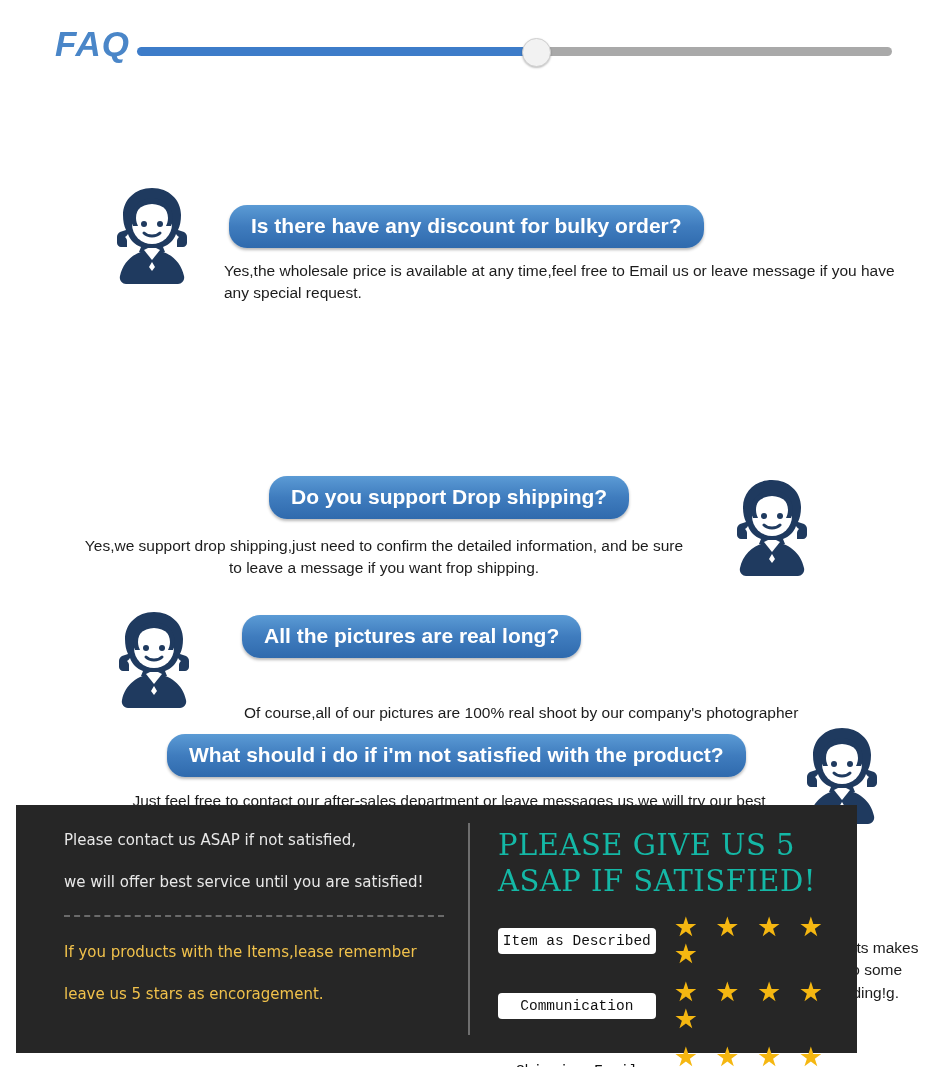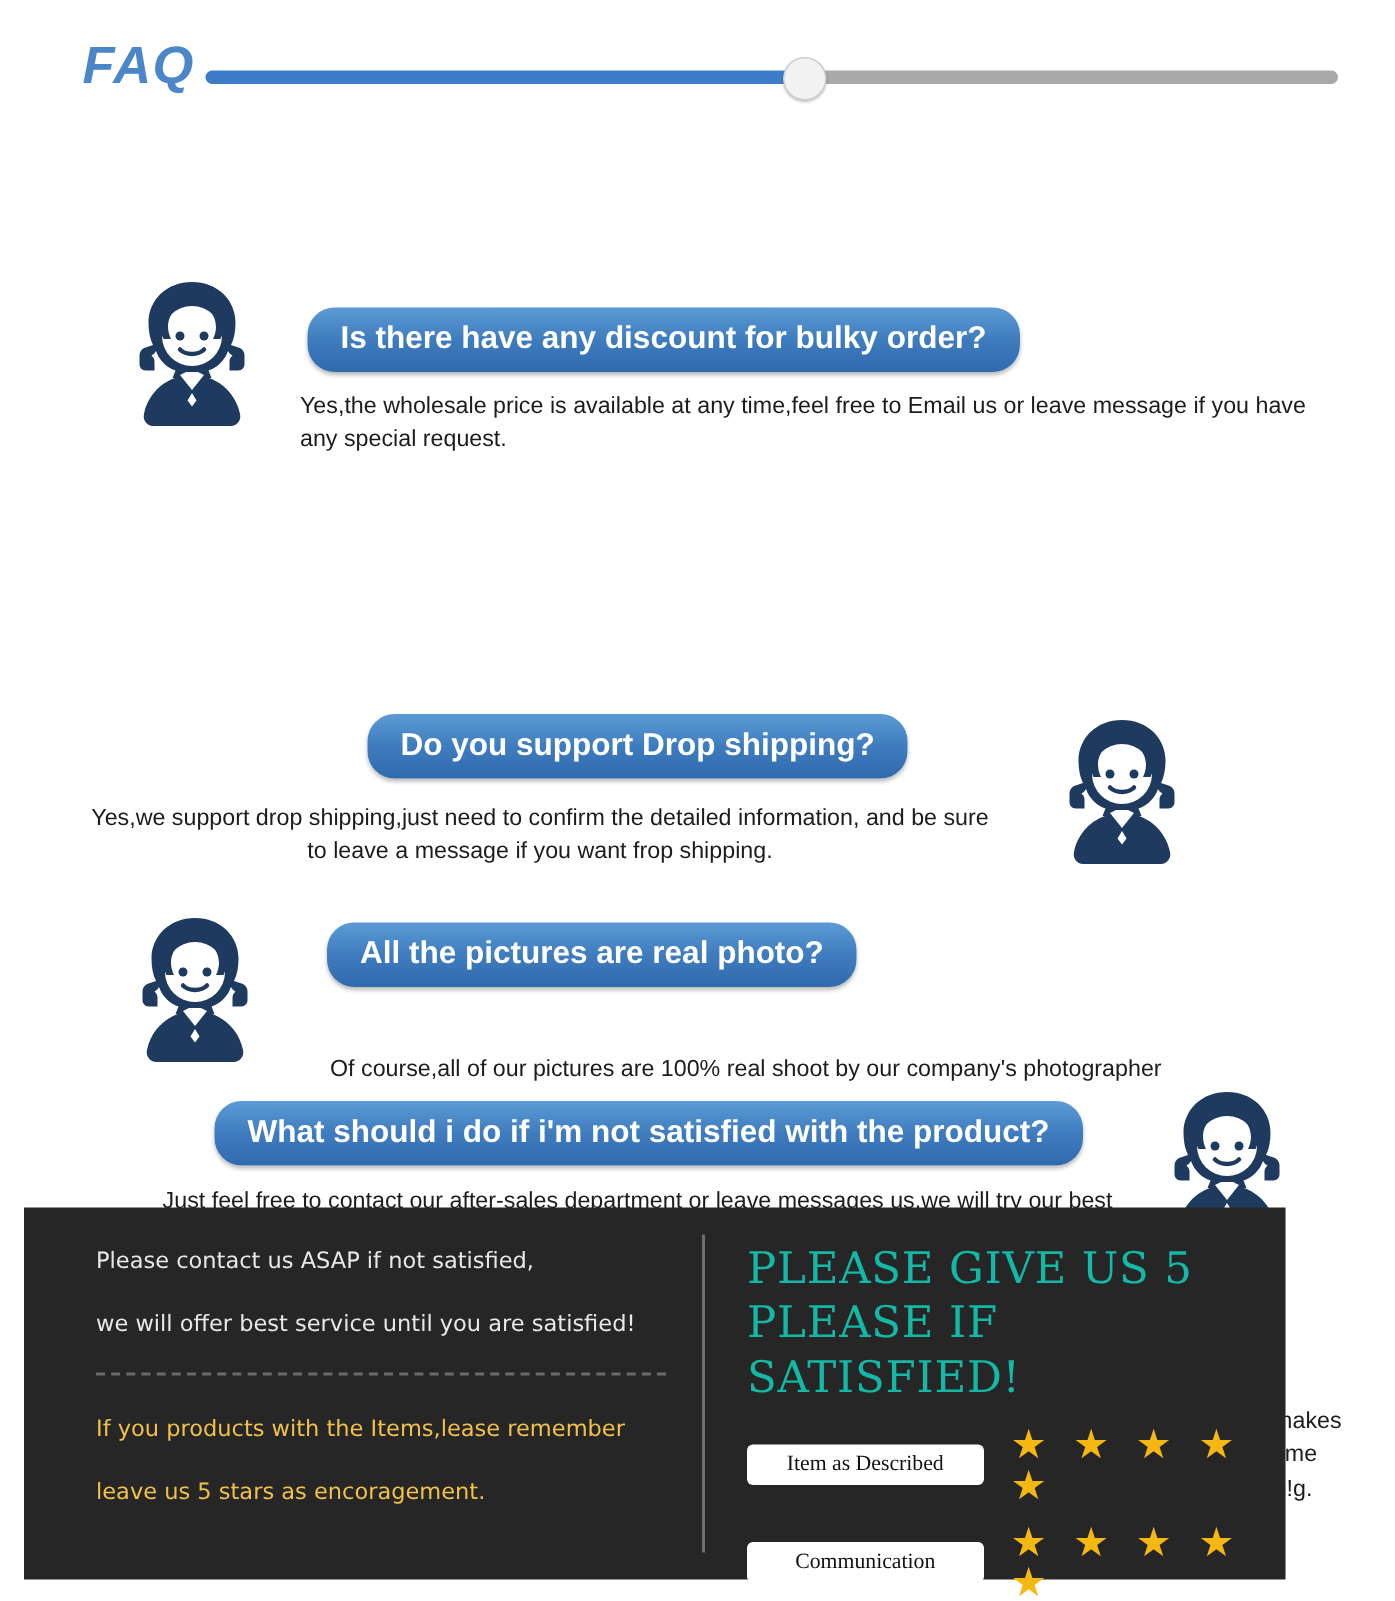"Is there have any discount" .faq-item { margin-left: none -> 24px }
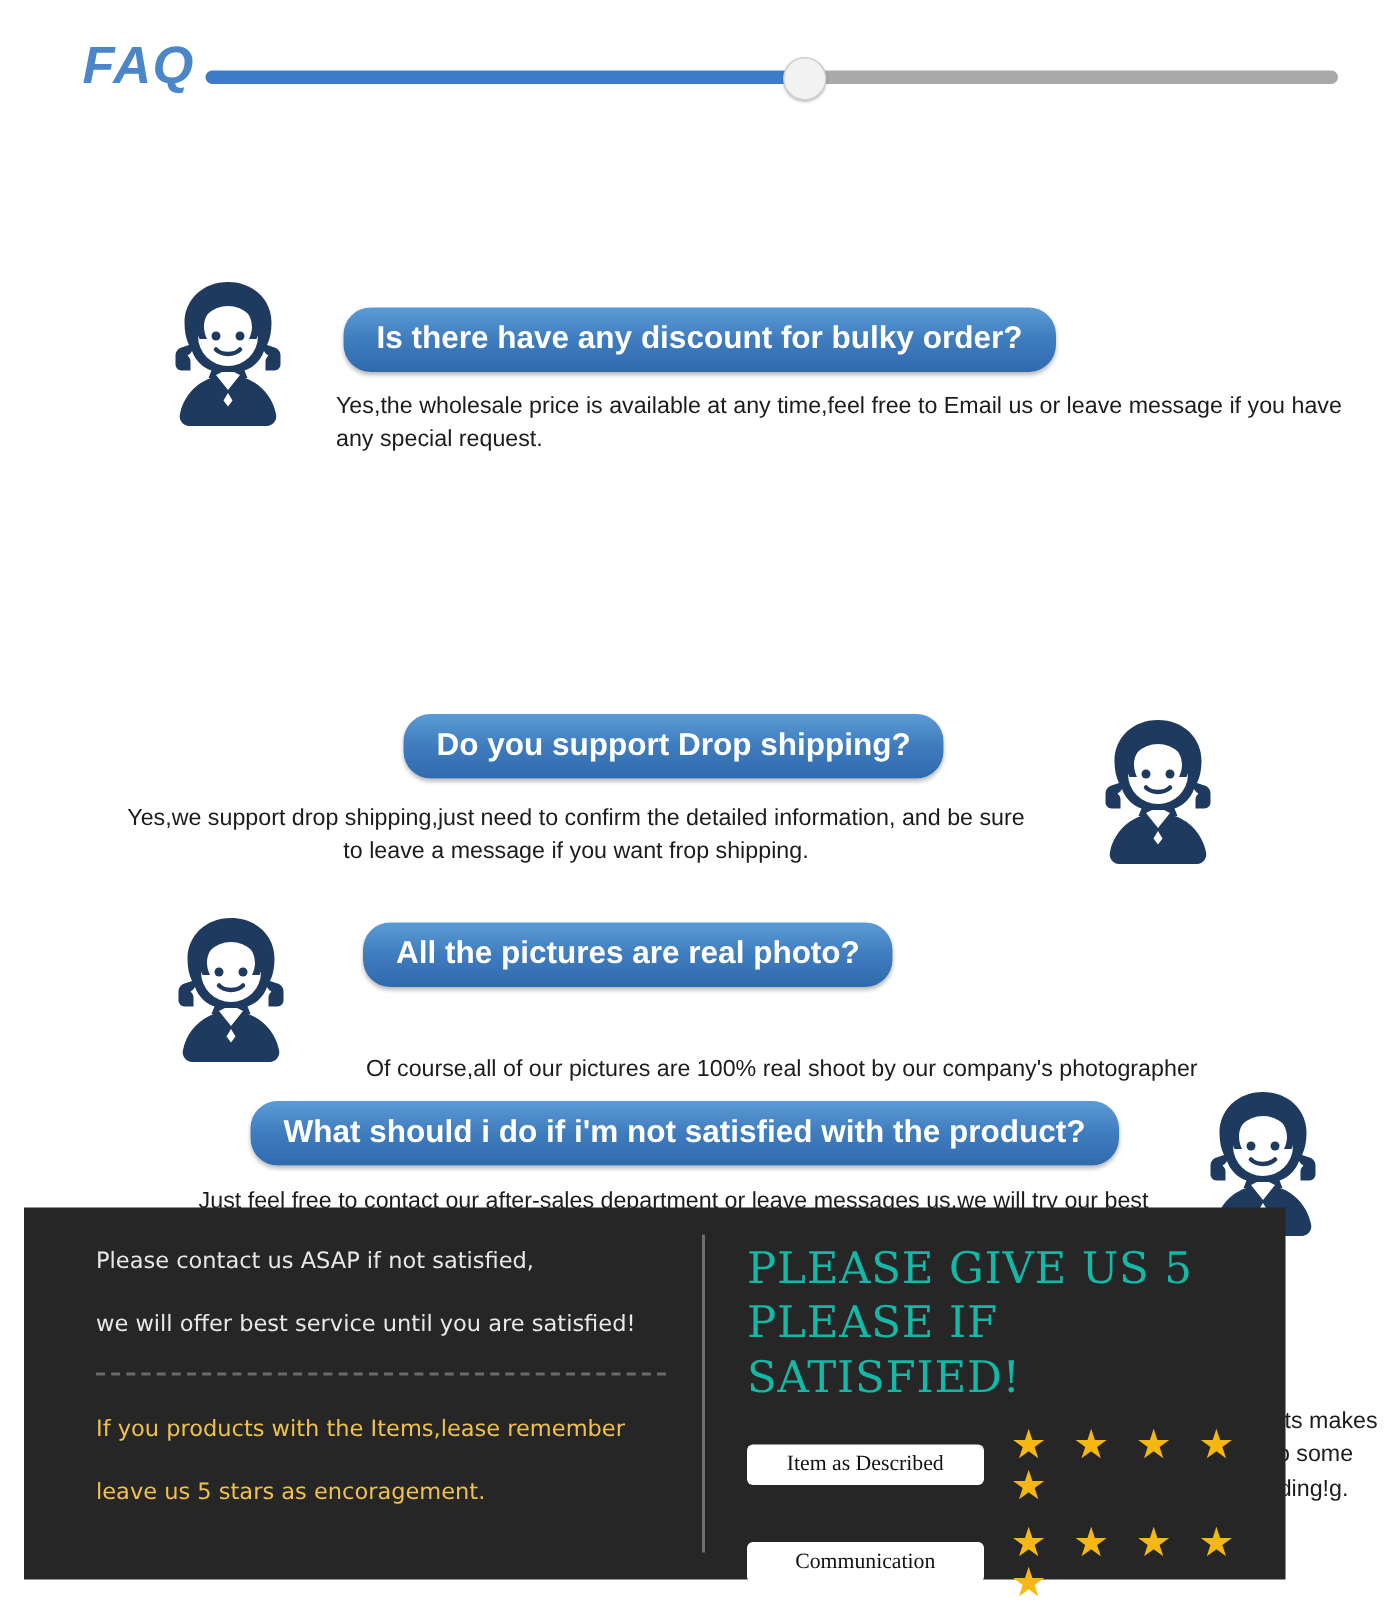"All the pictures are real" span.q-pill { text: photo -> long }
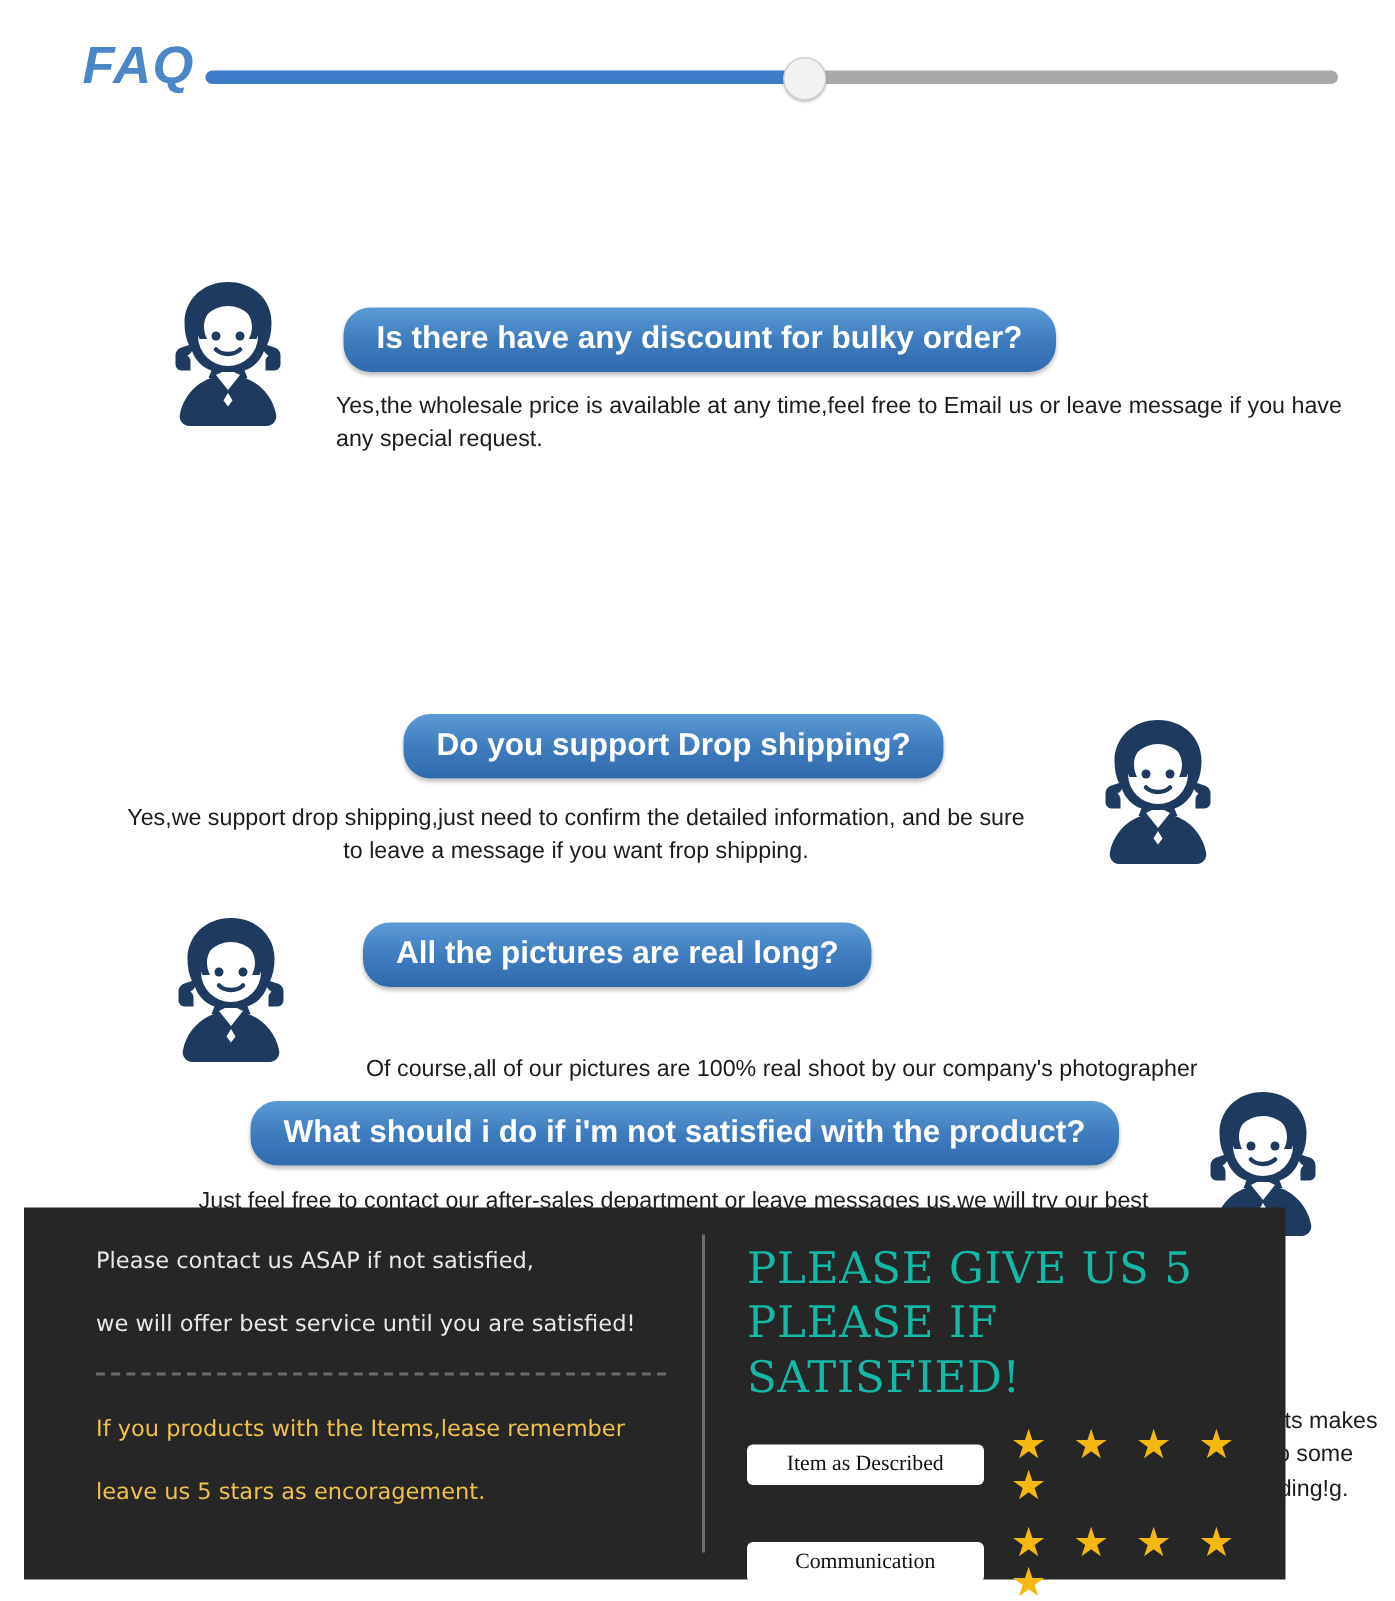"PLEASE IF SATISFIED!" div.bp-head { text: PLEASE -> ASAP }
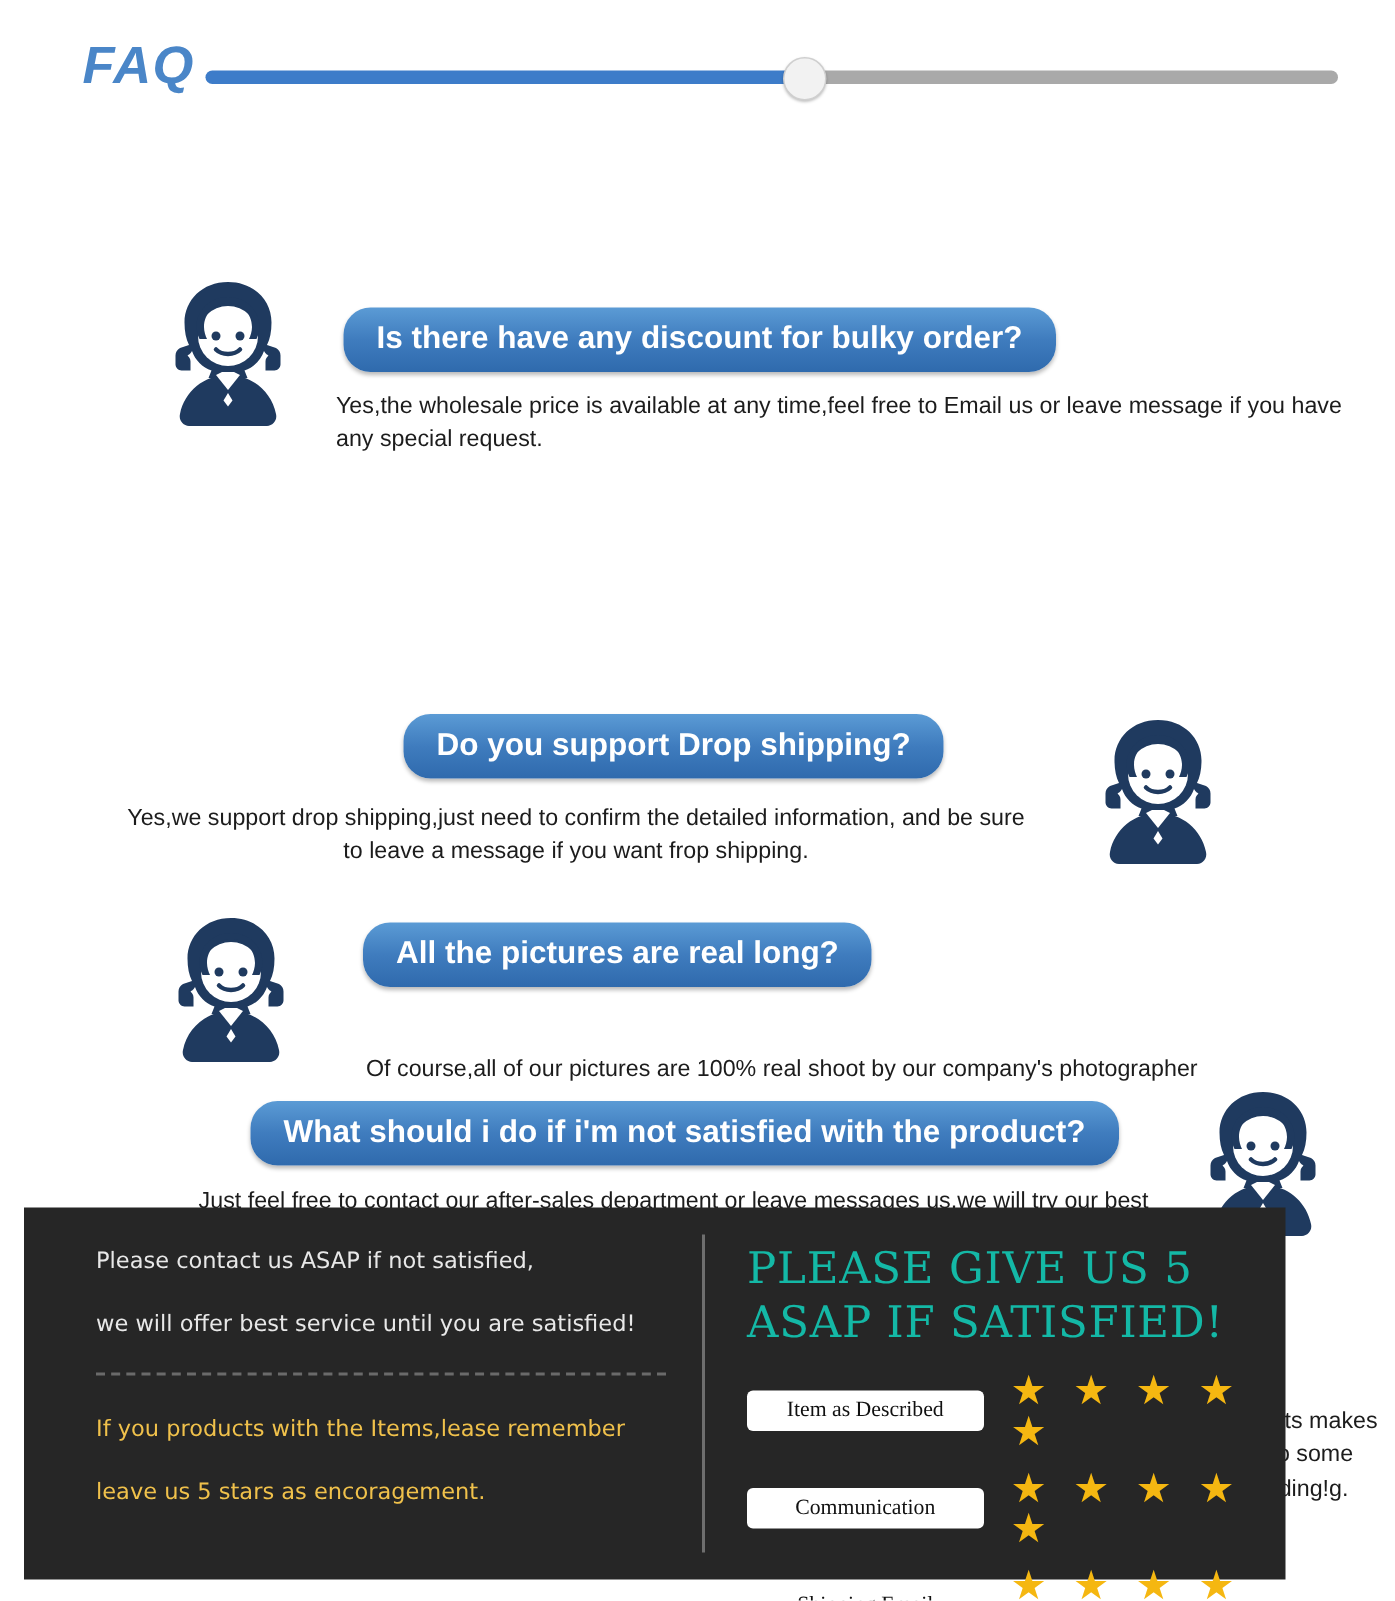"Item as Described" .rating-label { font-family: Liberation Serif, serif -> Liberation Mono, monospace }
